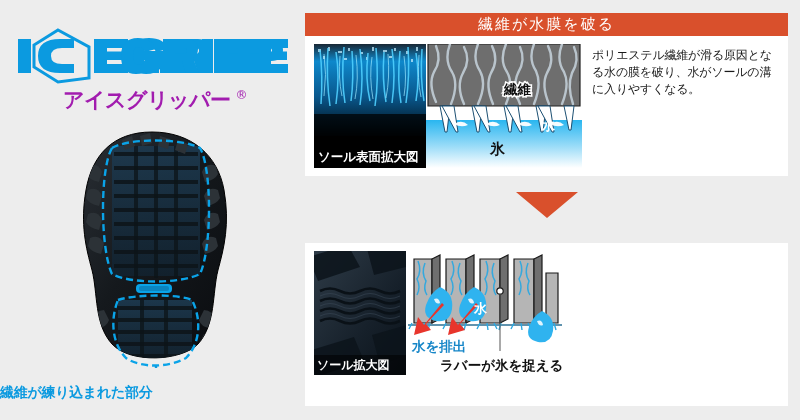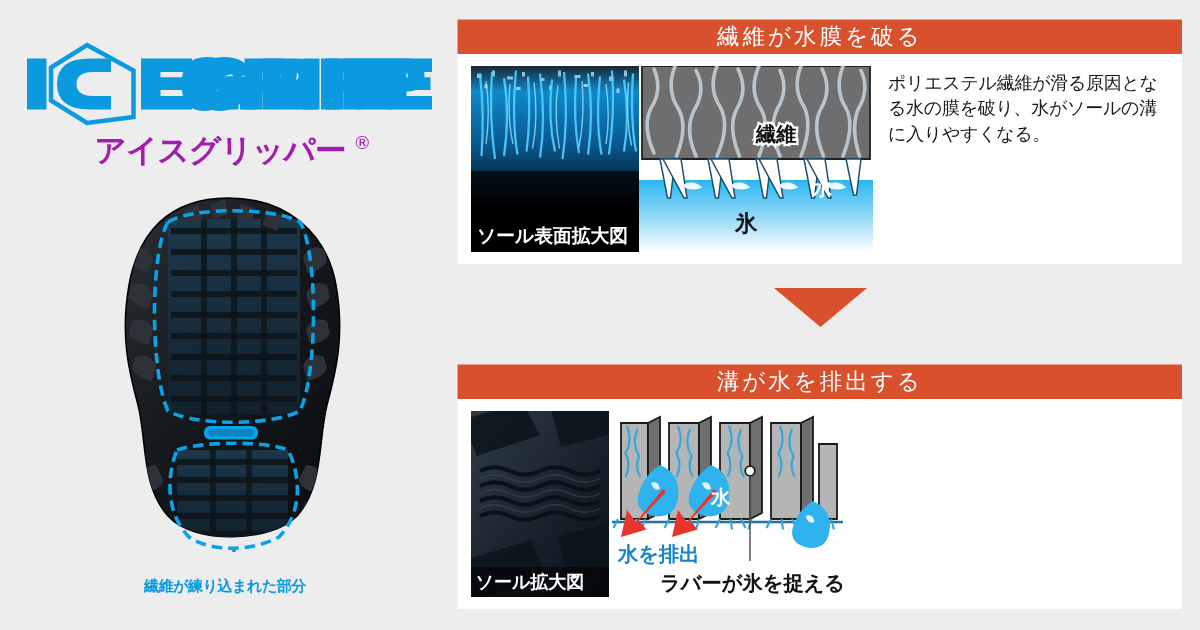"溝が水を排出する" div.panel-head { html: <div>溝が水を排出する</div> -> none }
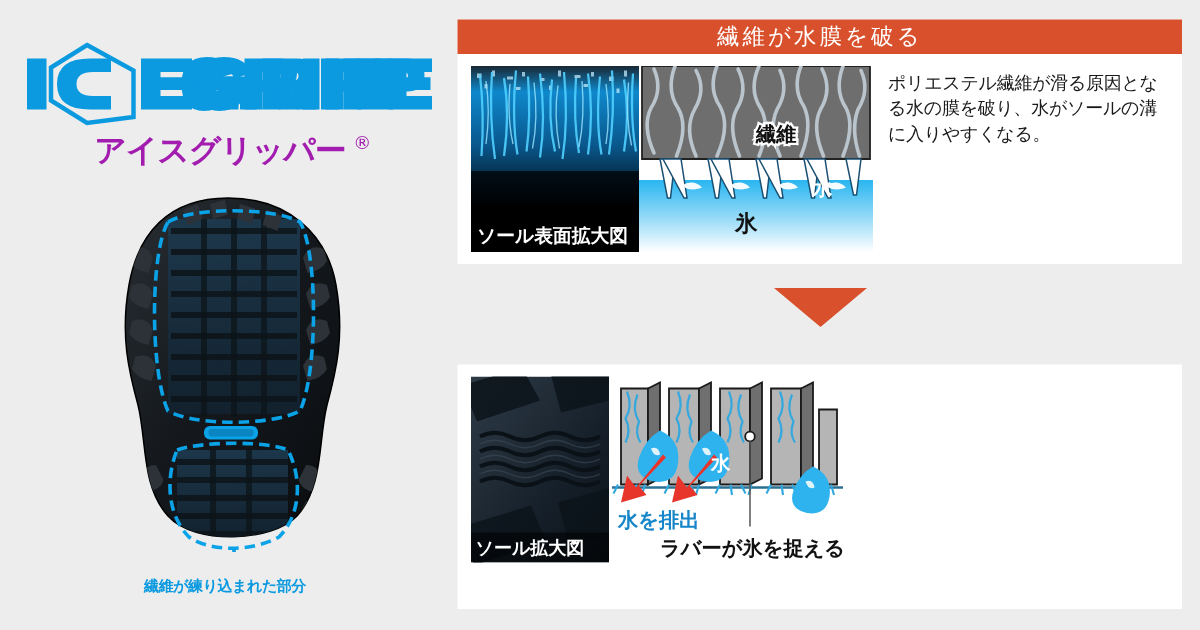"繊維が練り込まれた部分" .sole-caption { font-size: 10px -> 14px; text-align: center -> left }
